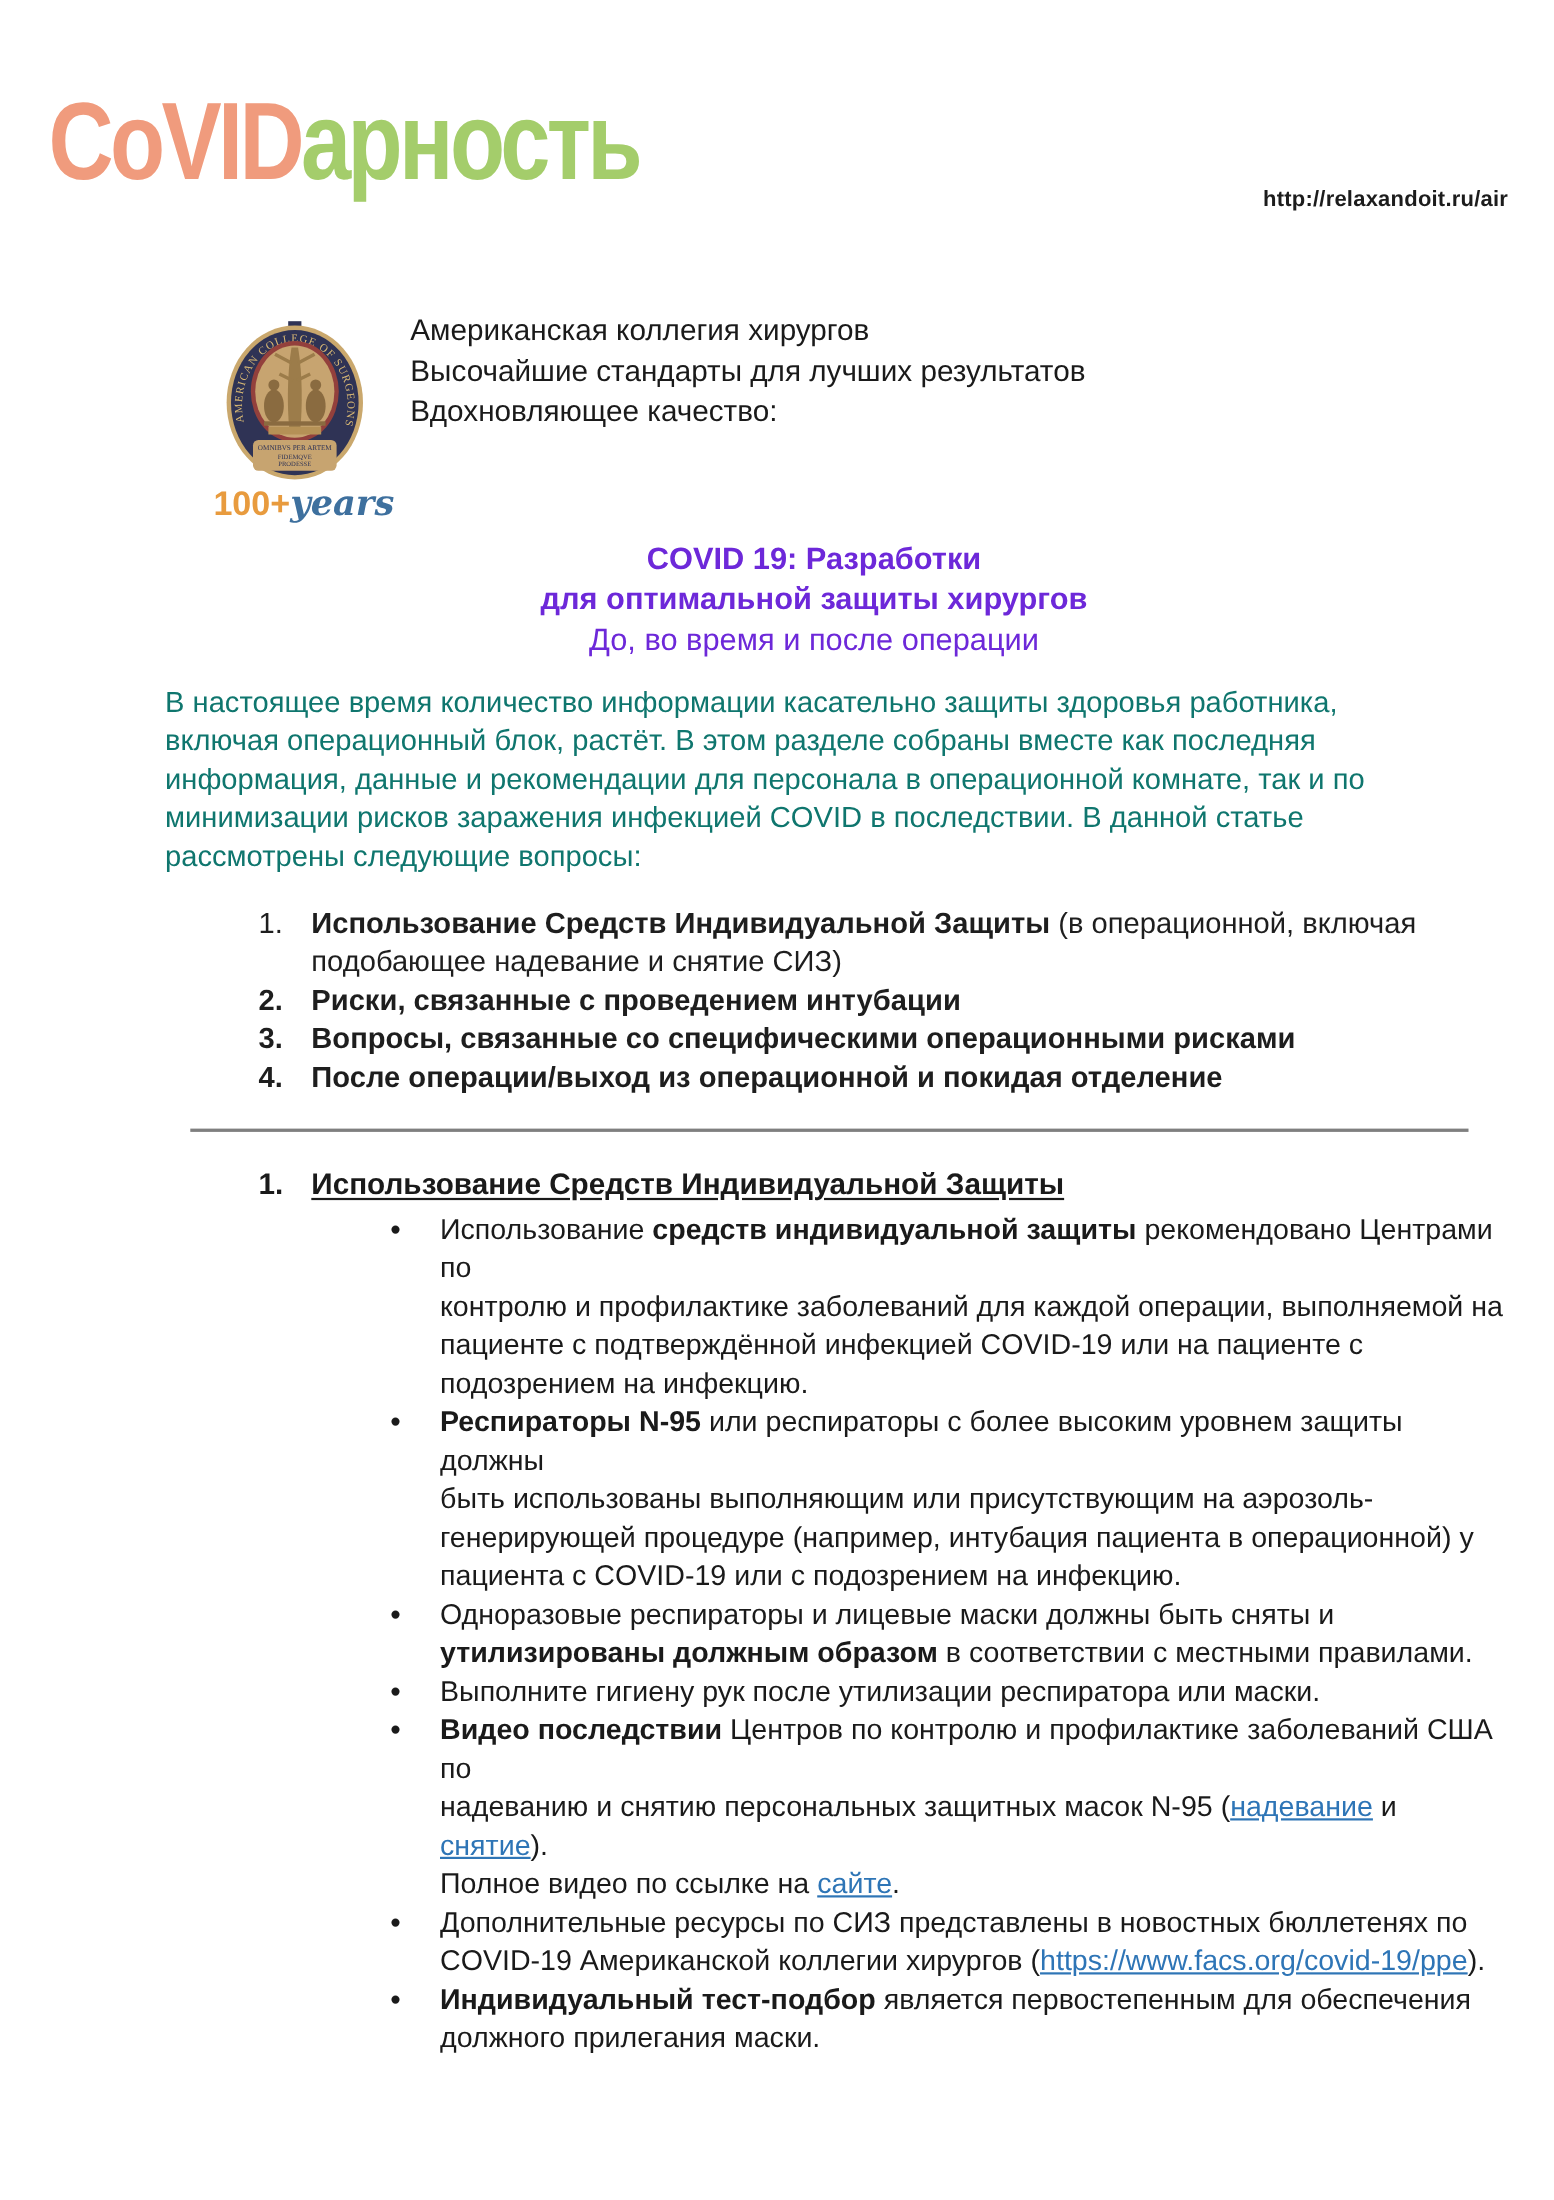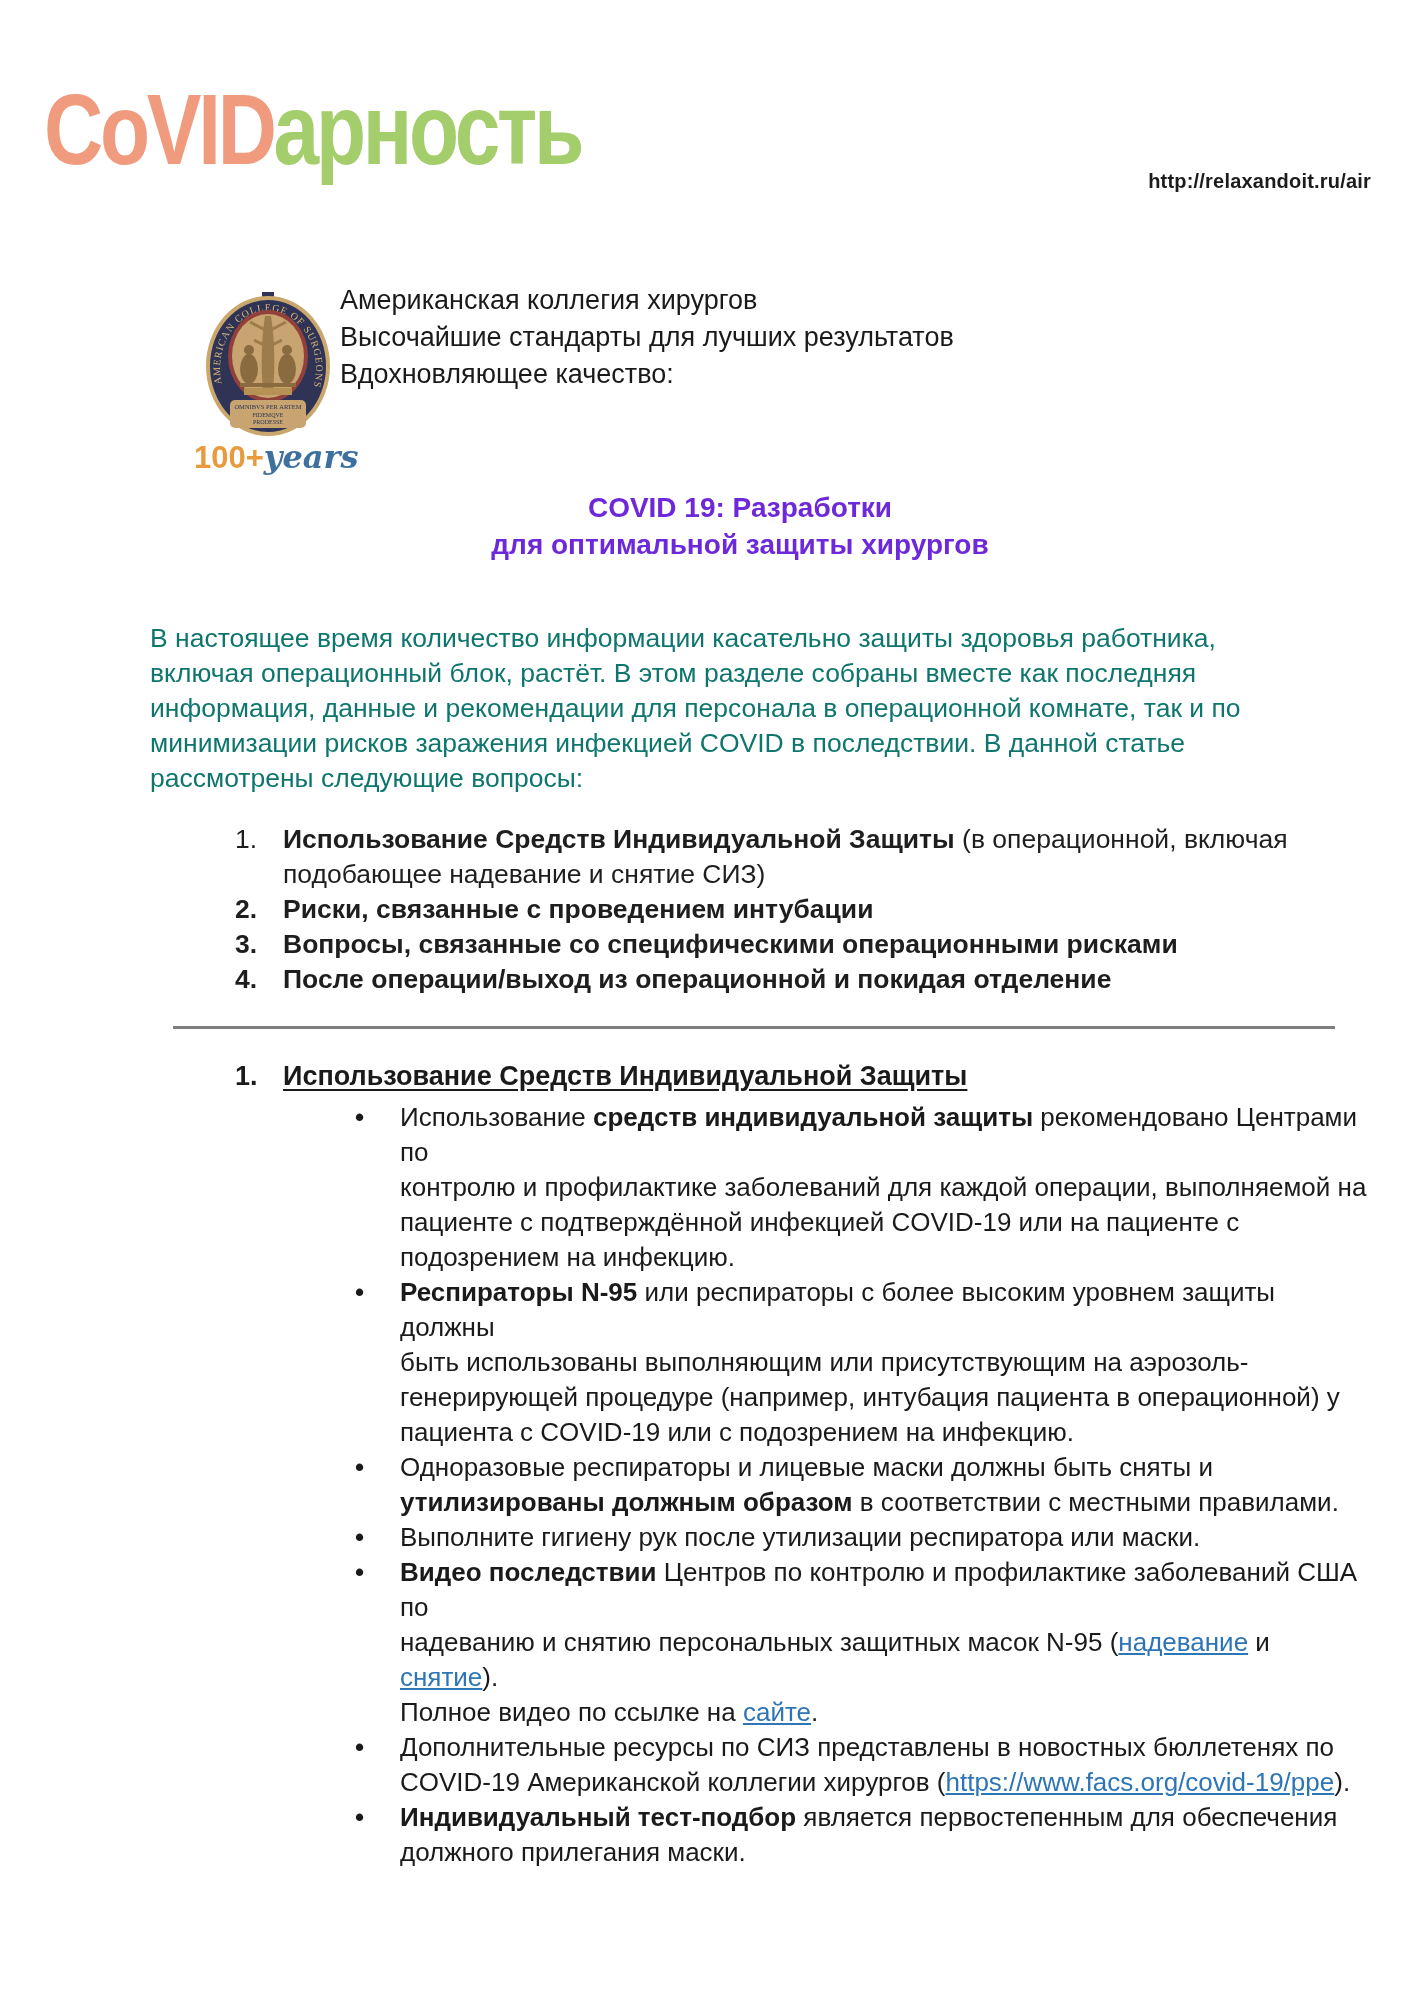"Американская коллегия хирургов" .acs-lines { left: 340px -> 373px }
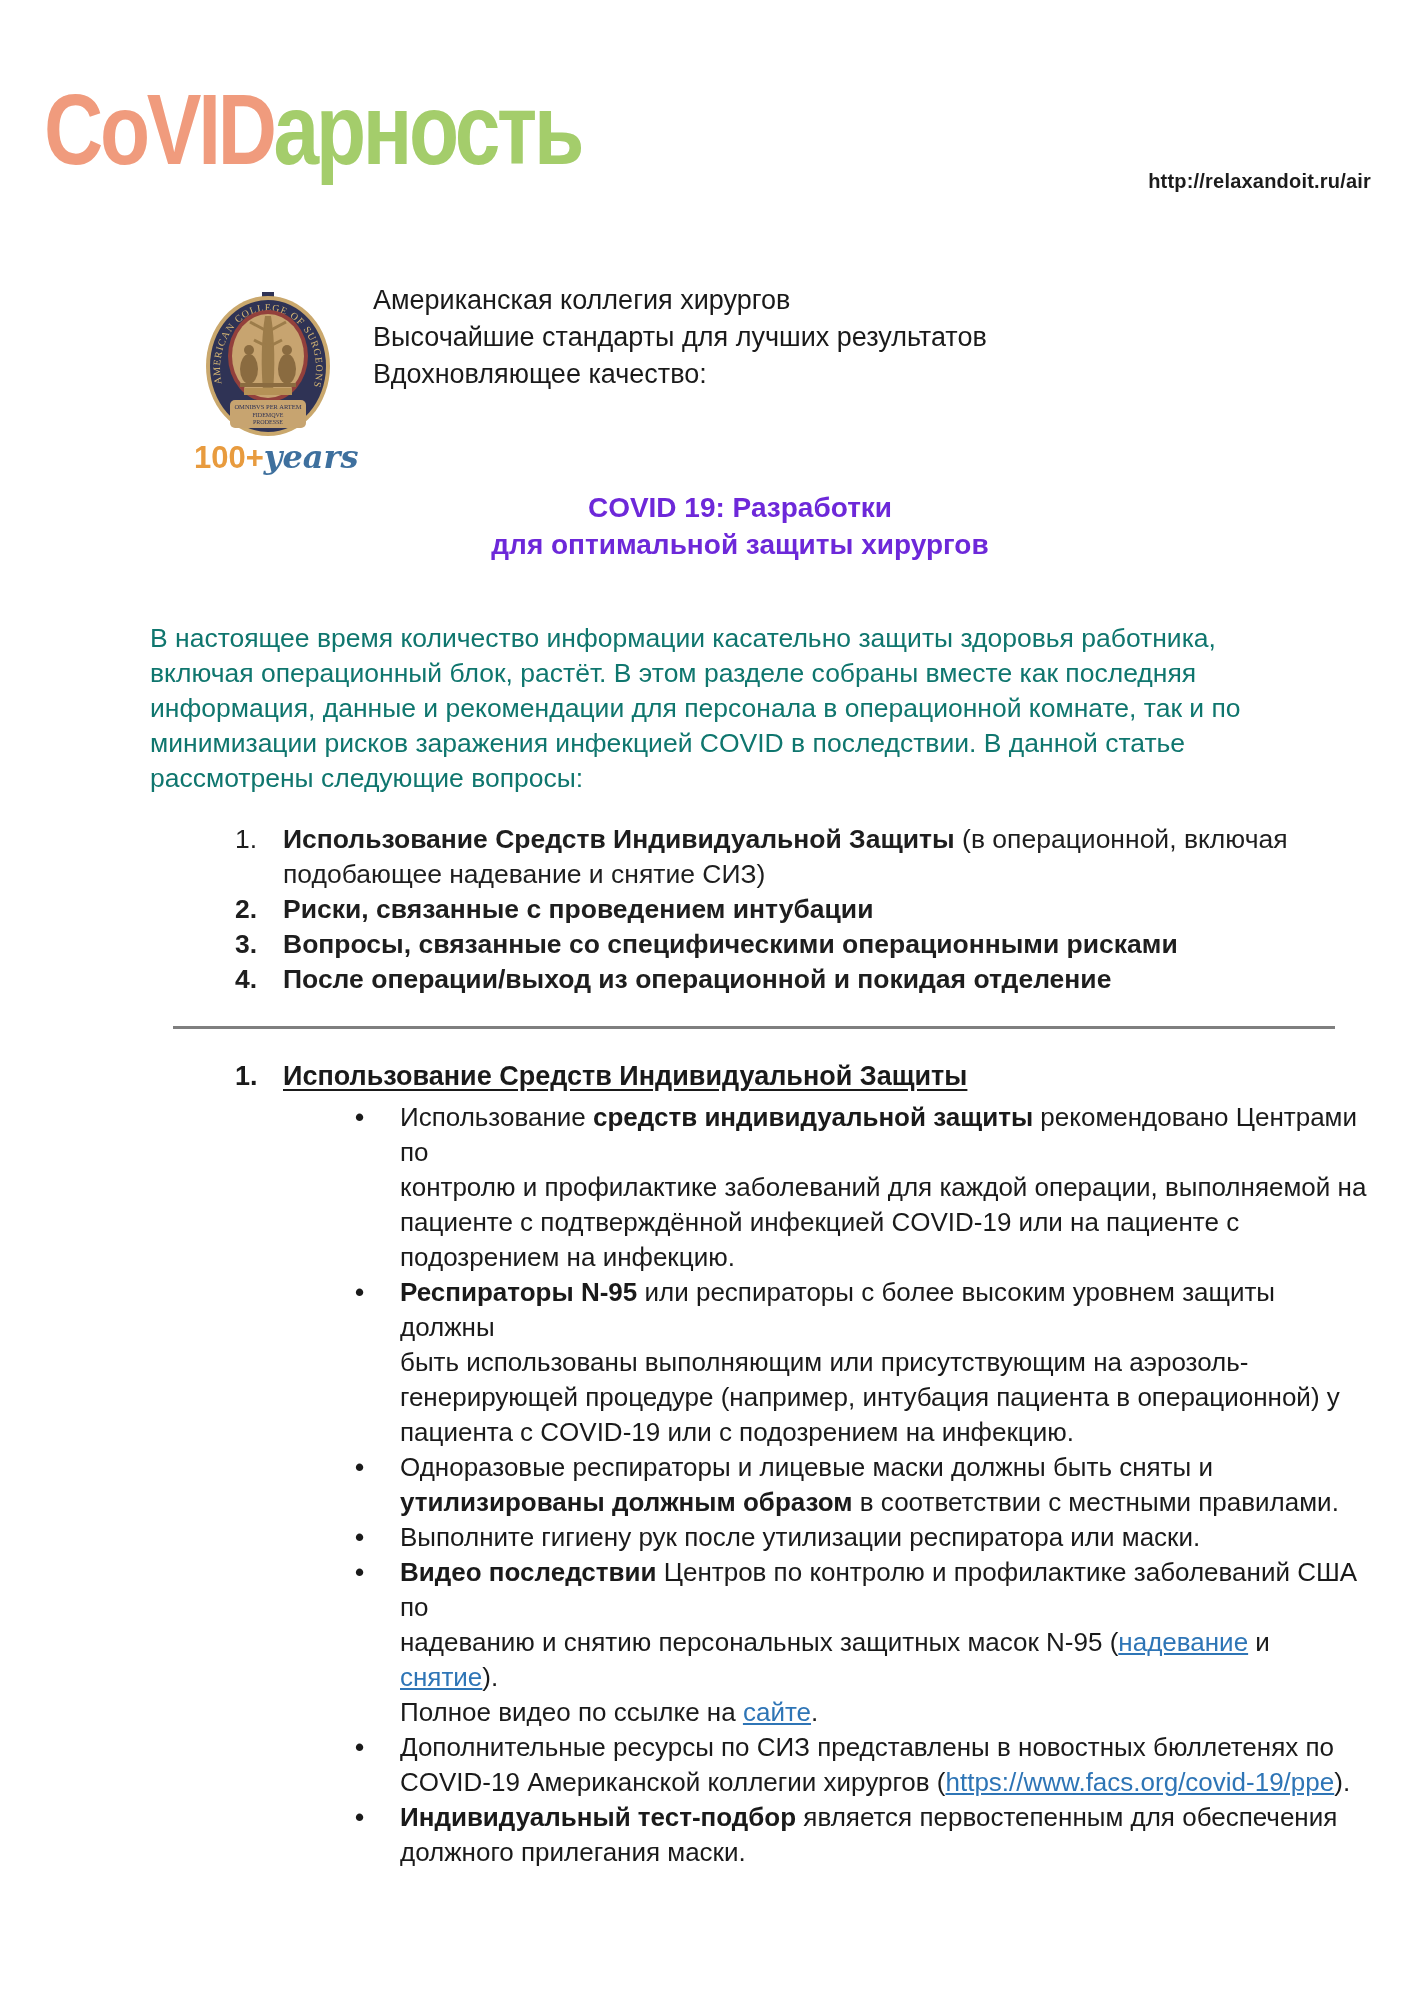"До, во время и после" div { html: none -> <div>До, во время и после операции</div> }
